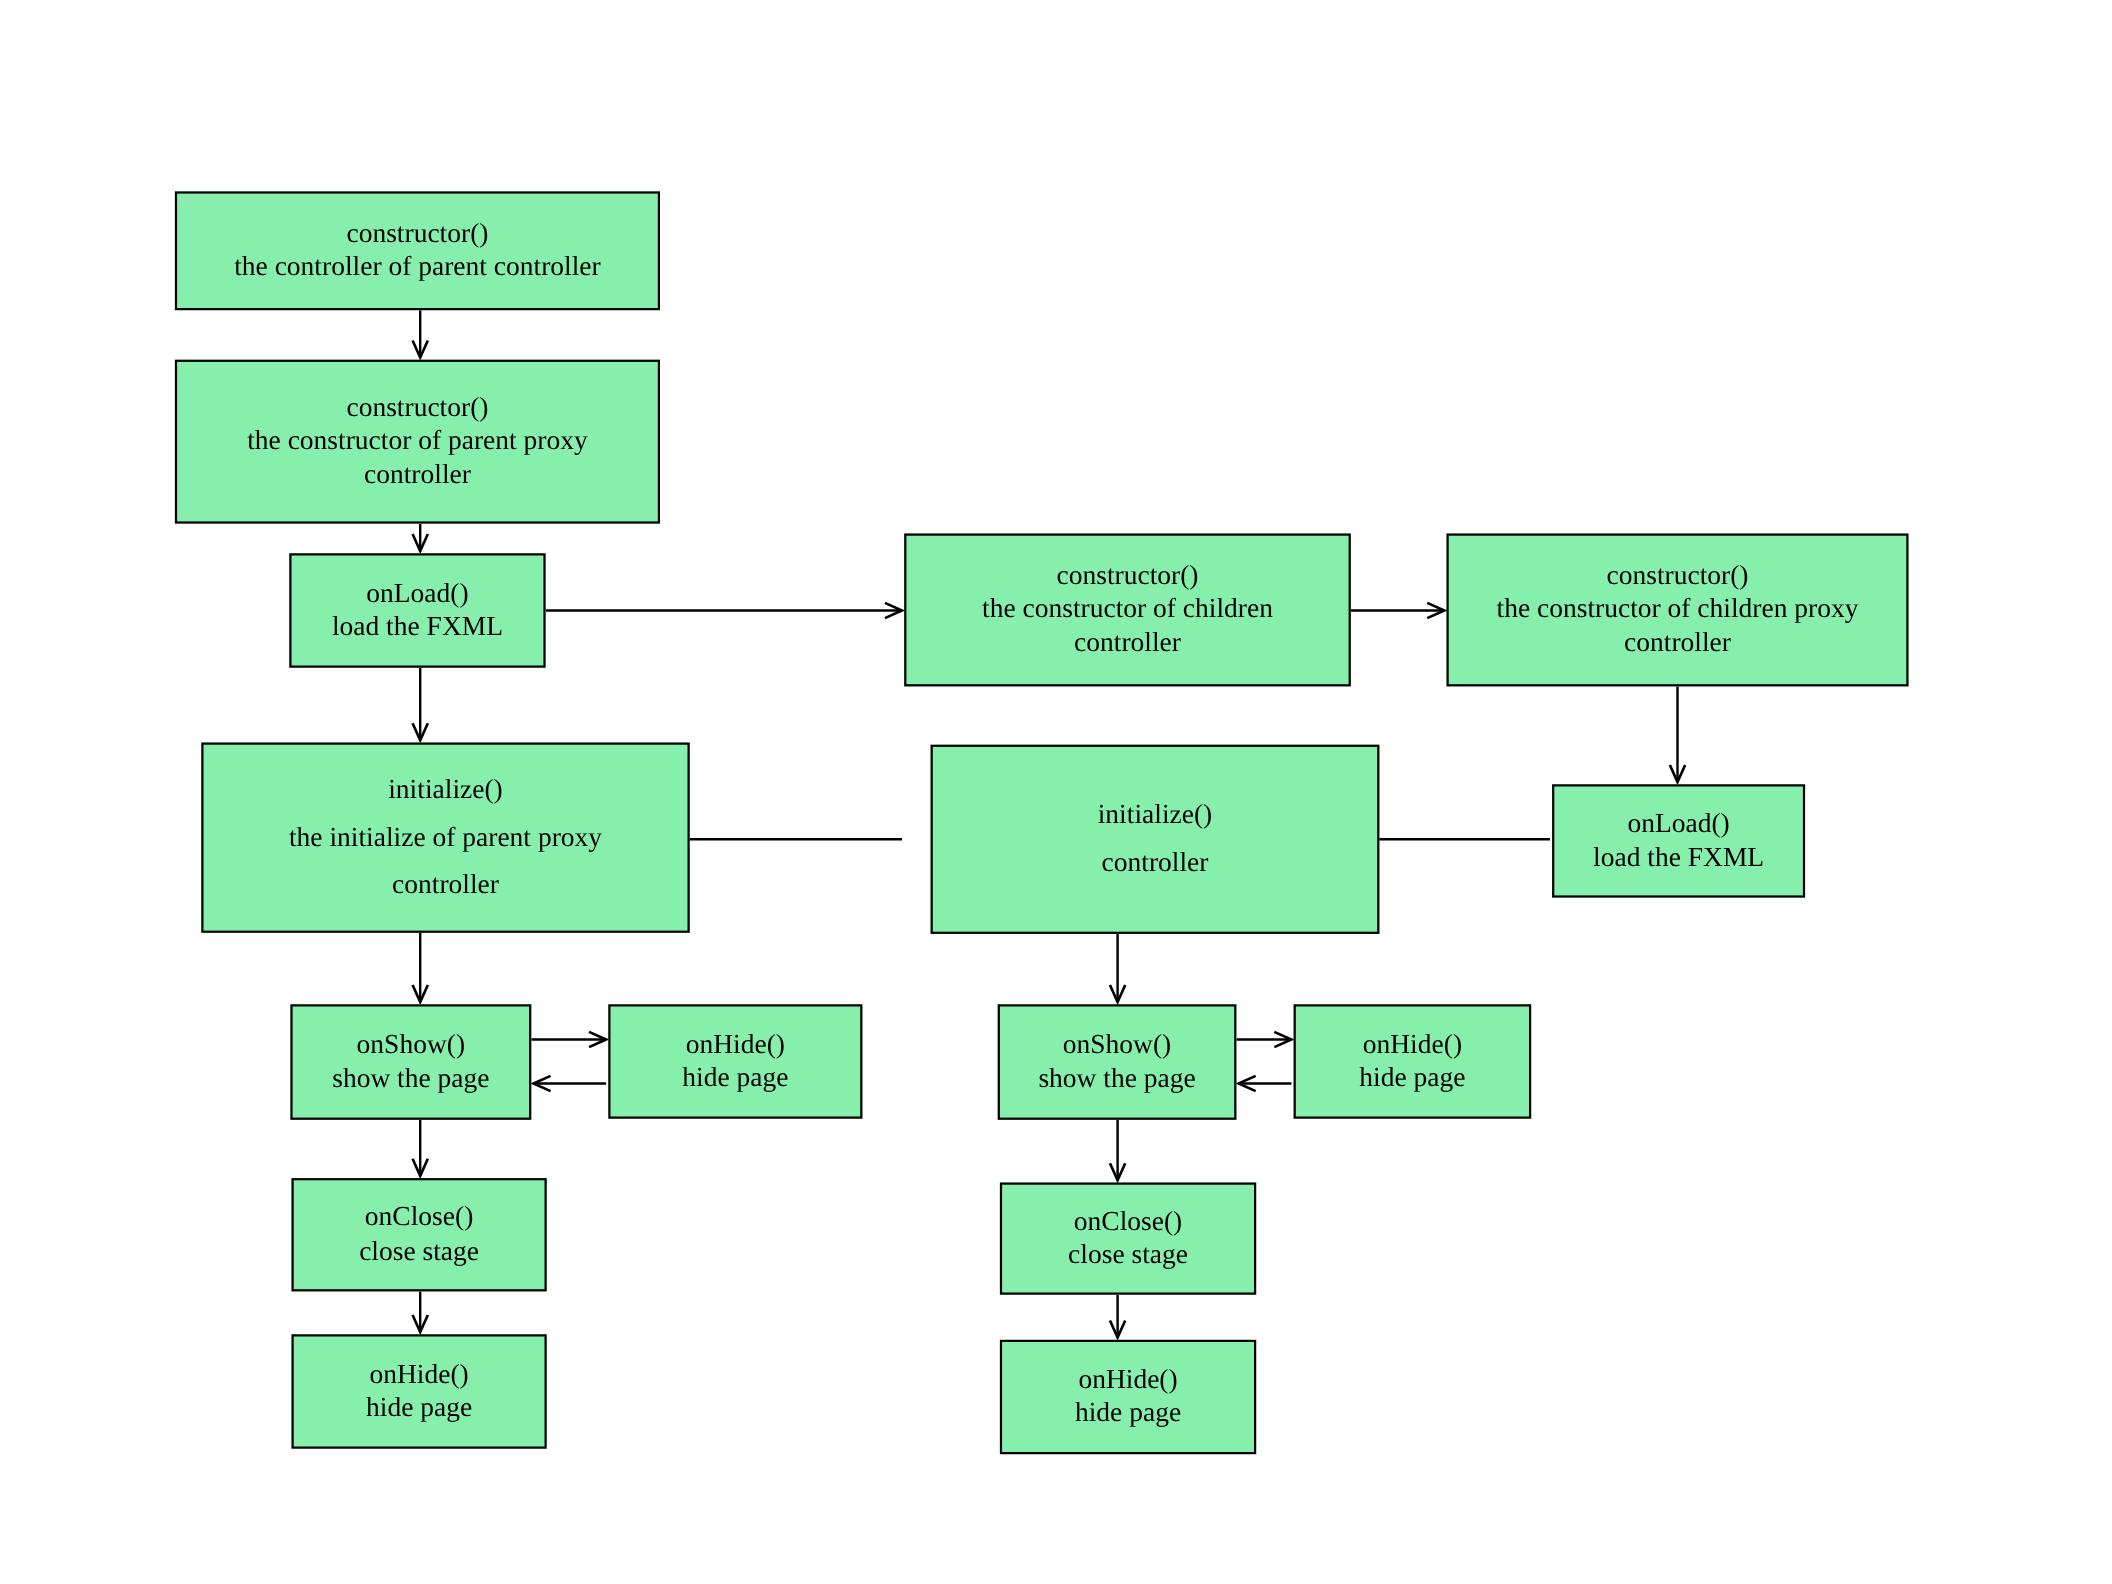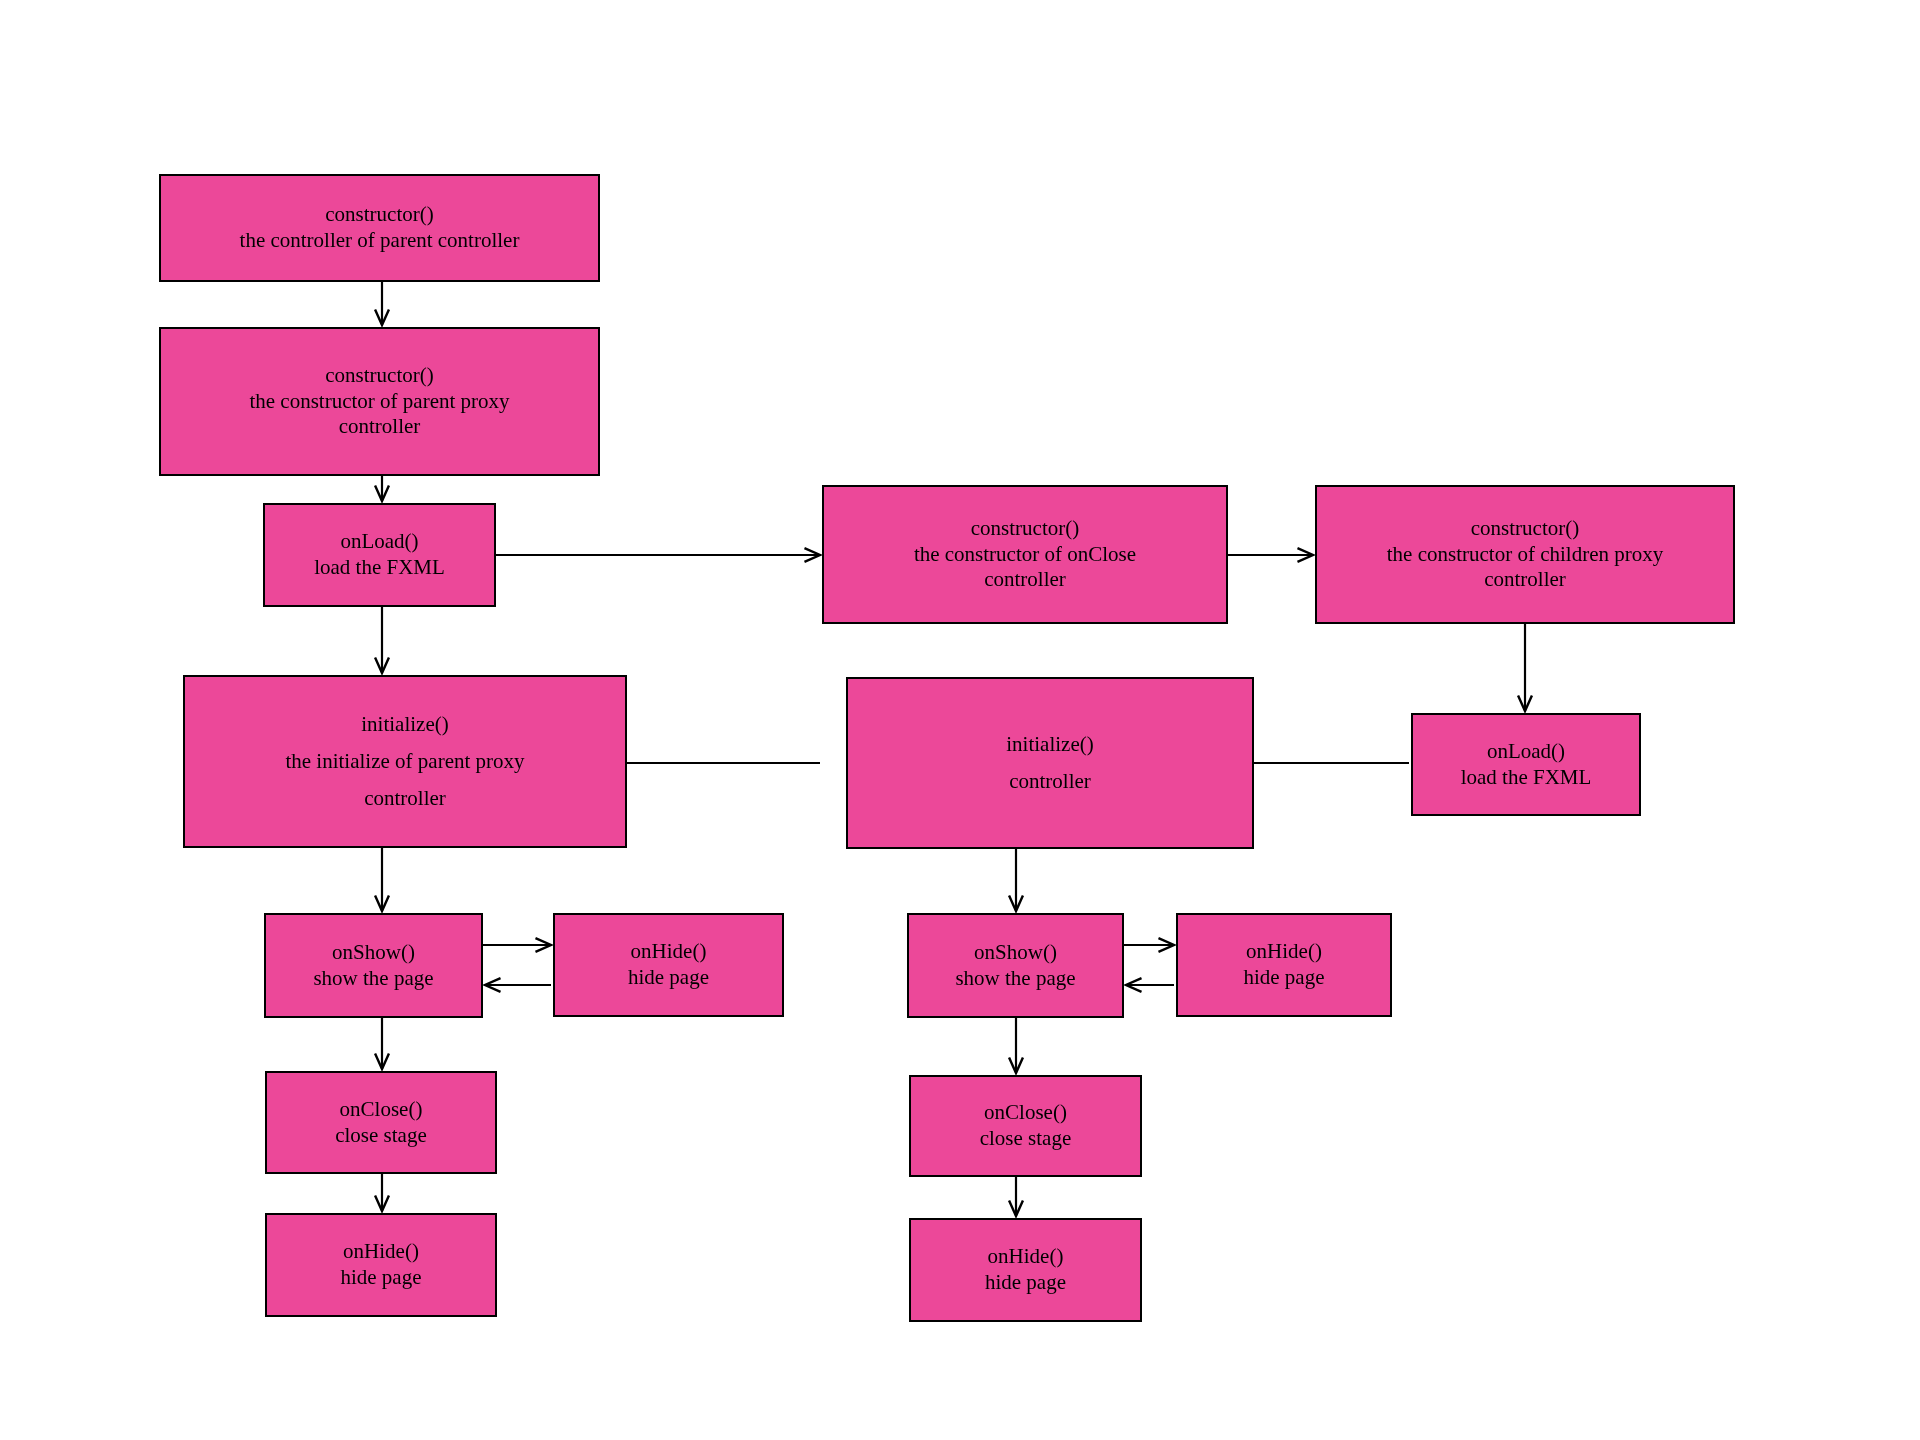"constructor()" .node { background: #ec4899 -> #86efac; font-size: 21px -> 25px }
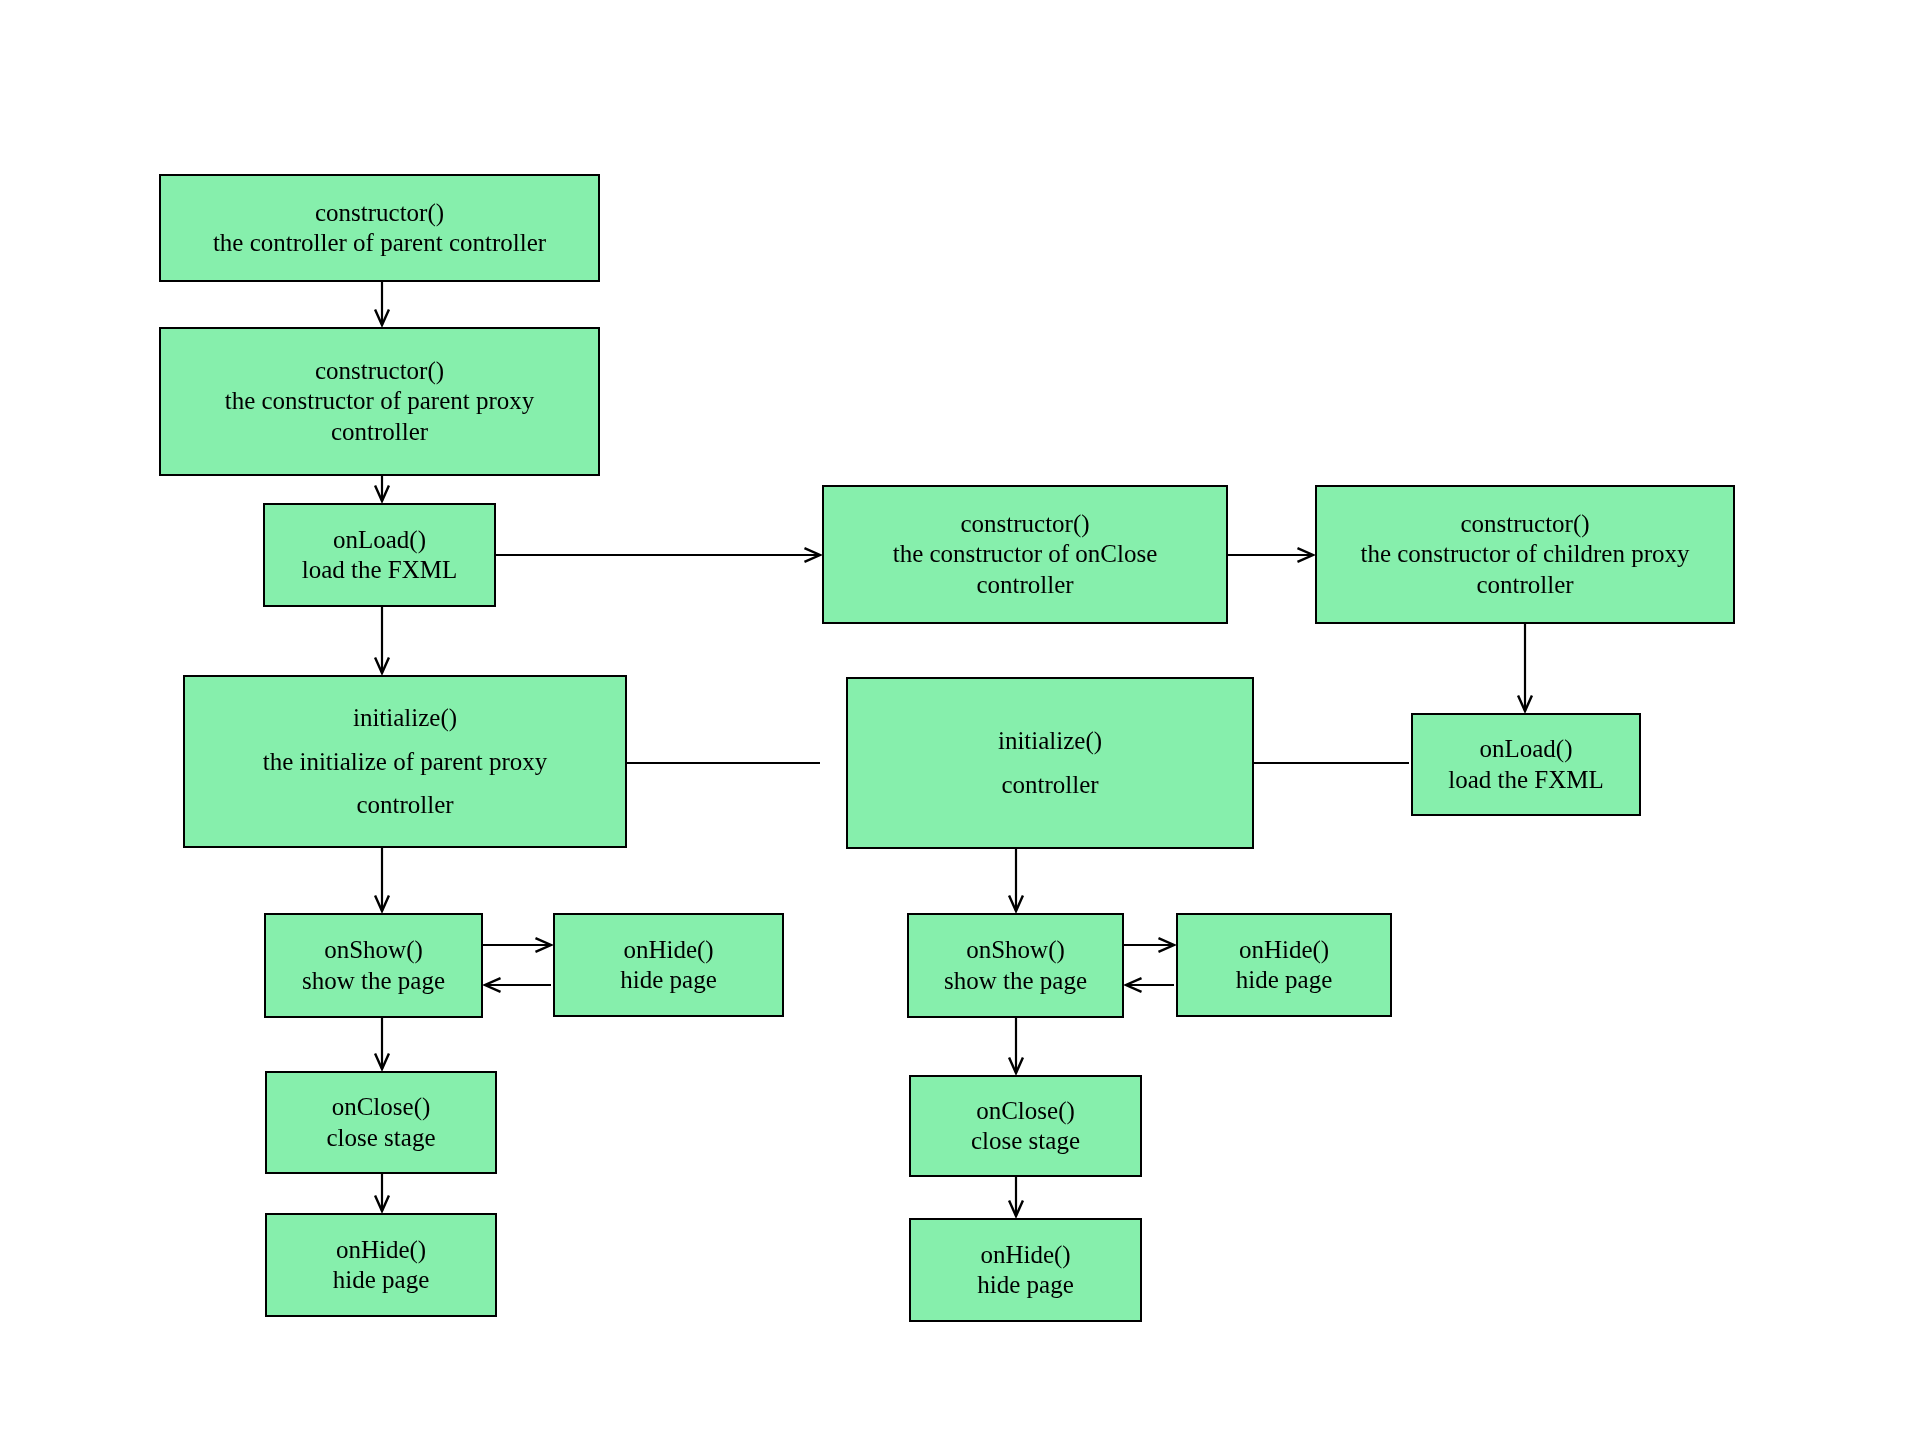"the constructor of onClose" span.ln { text: onClose -> children }
